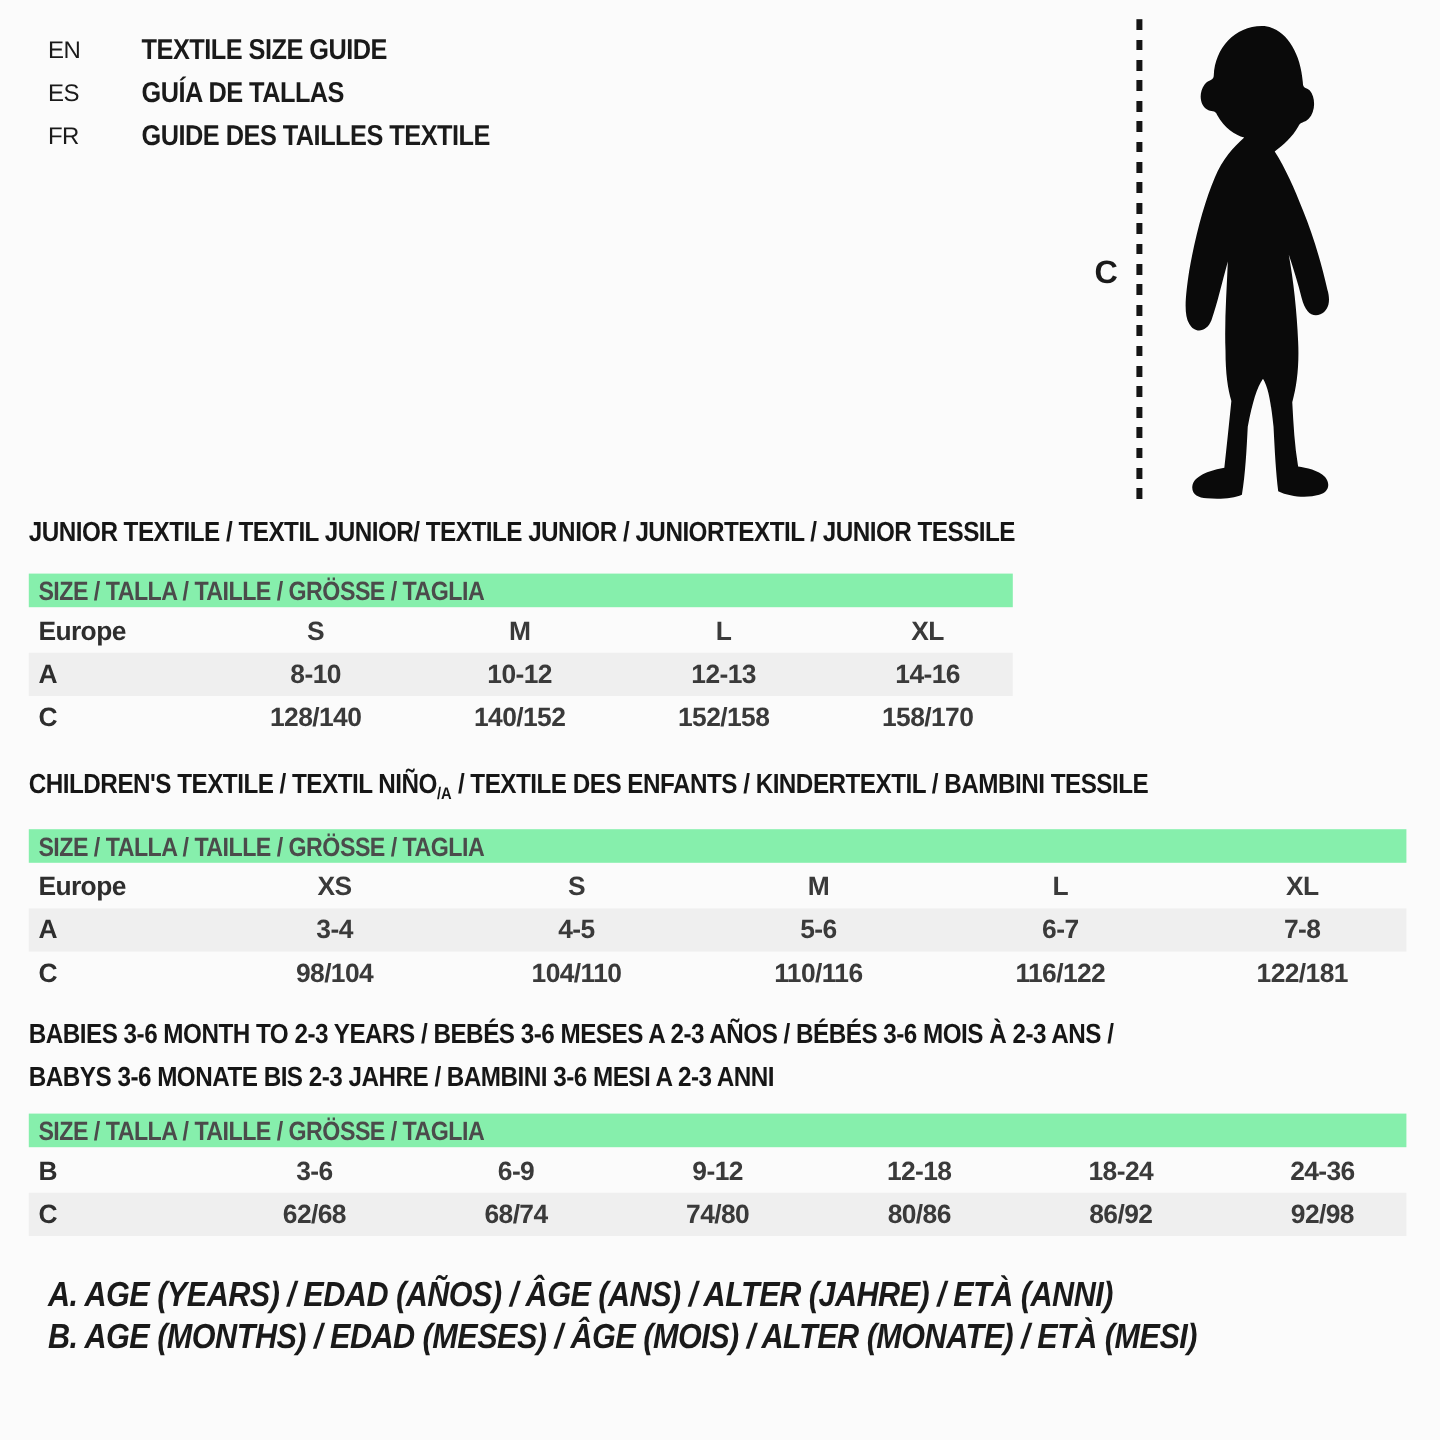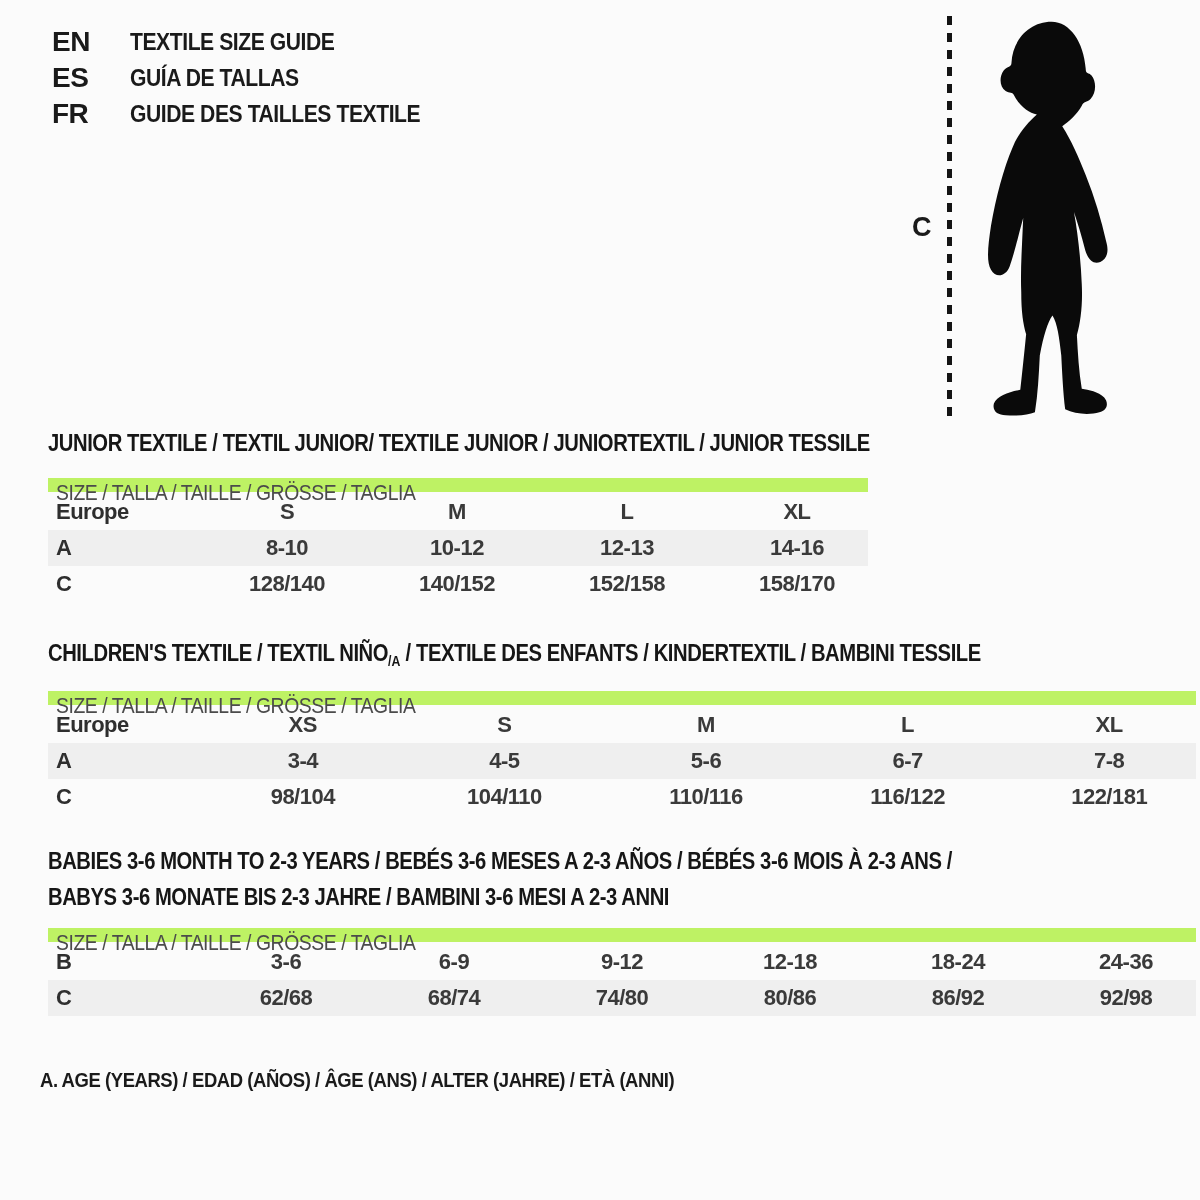"EN" .lang-code { font-size: 28px -> 20px; font-weight: bold -> normal; margin-left: 12px -> none }
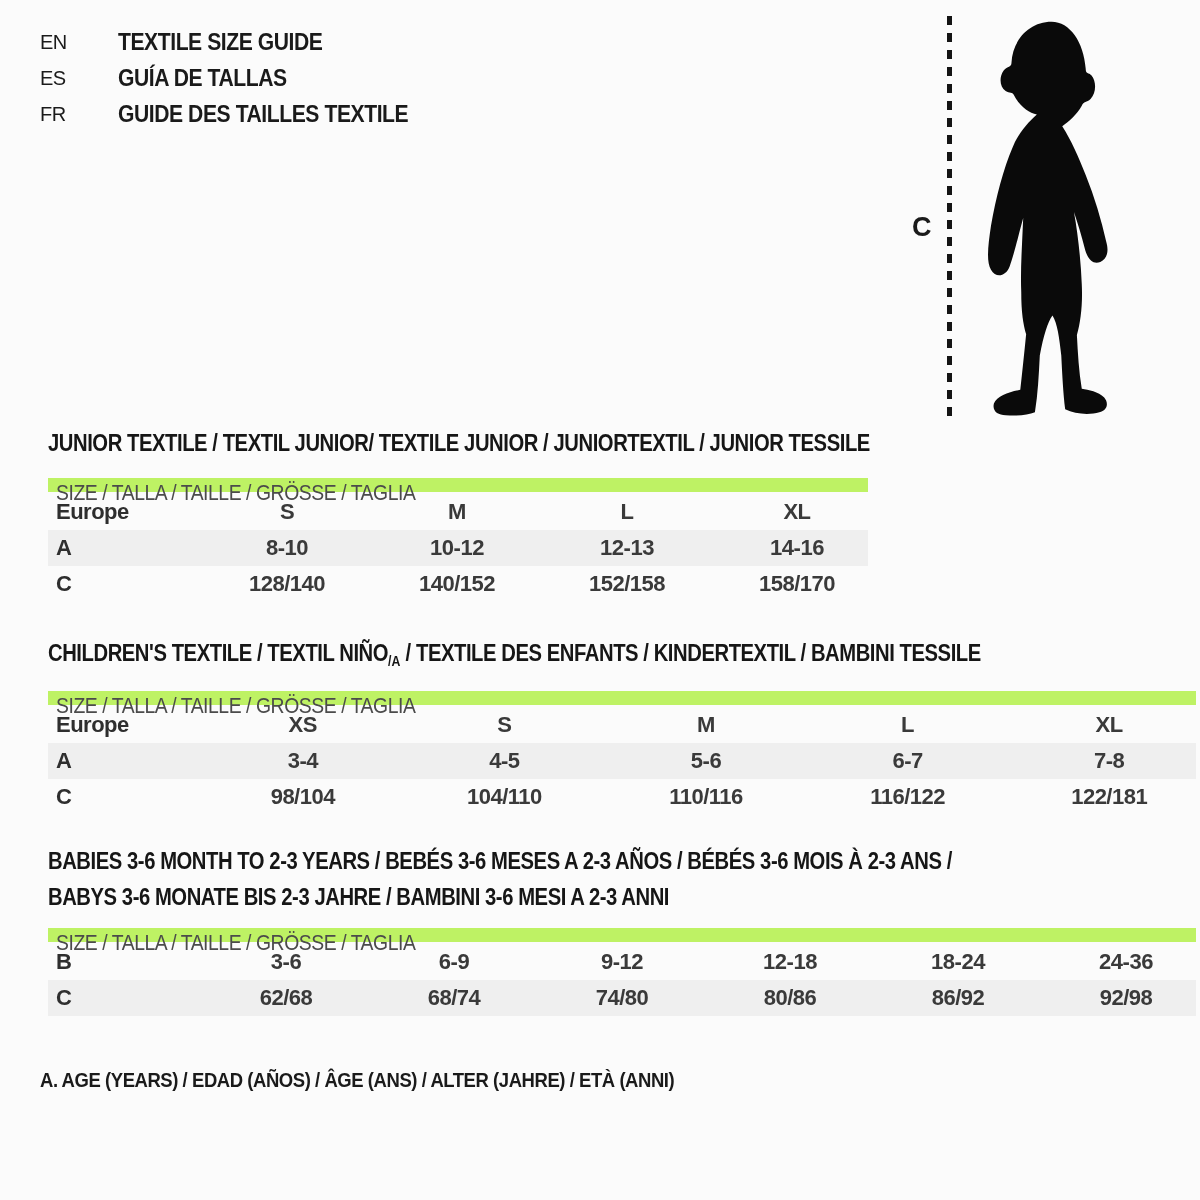"JUNIOR TEXTILE / TEXTIL JUNIOR/" .section { left: 48px -> 24px }
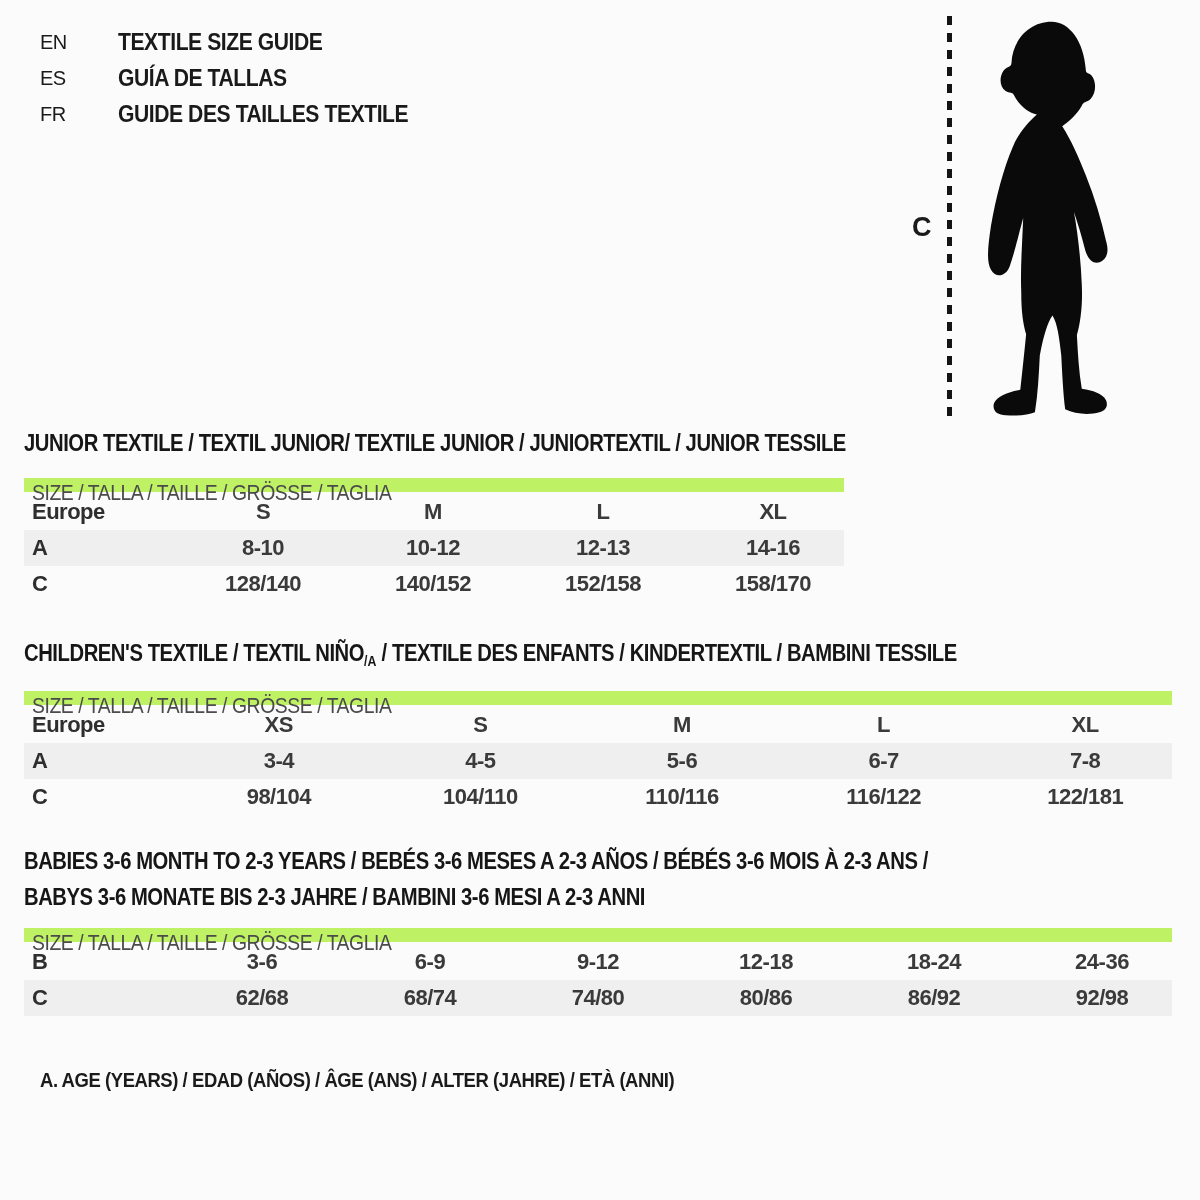"SIZE / TALLA / TAILLE" .table-header-bar { background: #bef264 -> #86efac; font-weight: normal -> bold; height: 14px -> 28px }
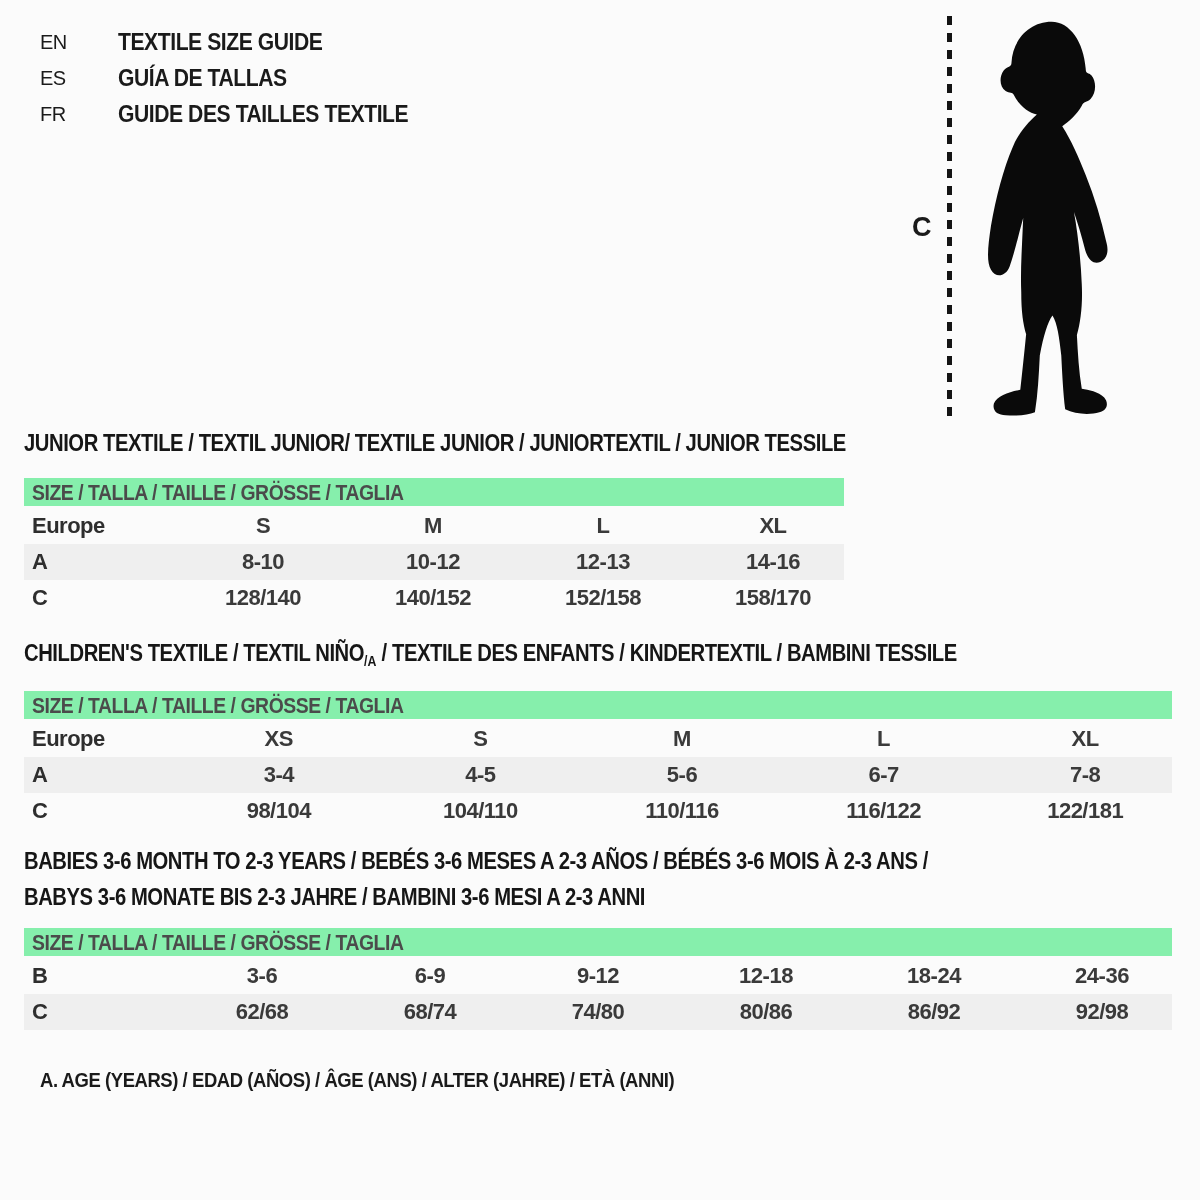"A. AGE (YEARS) / EDAD" .legend-line { font-size: 21px -> 29px; font-style: none -> italic }
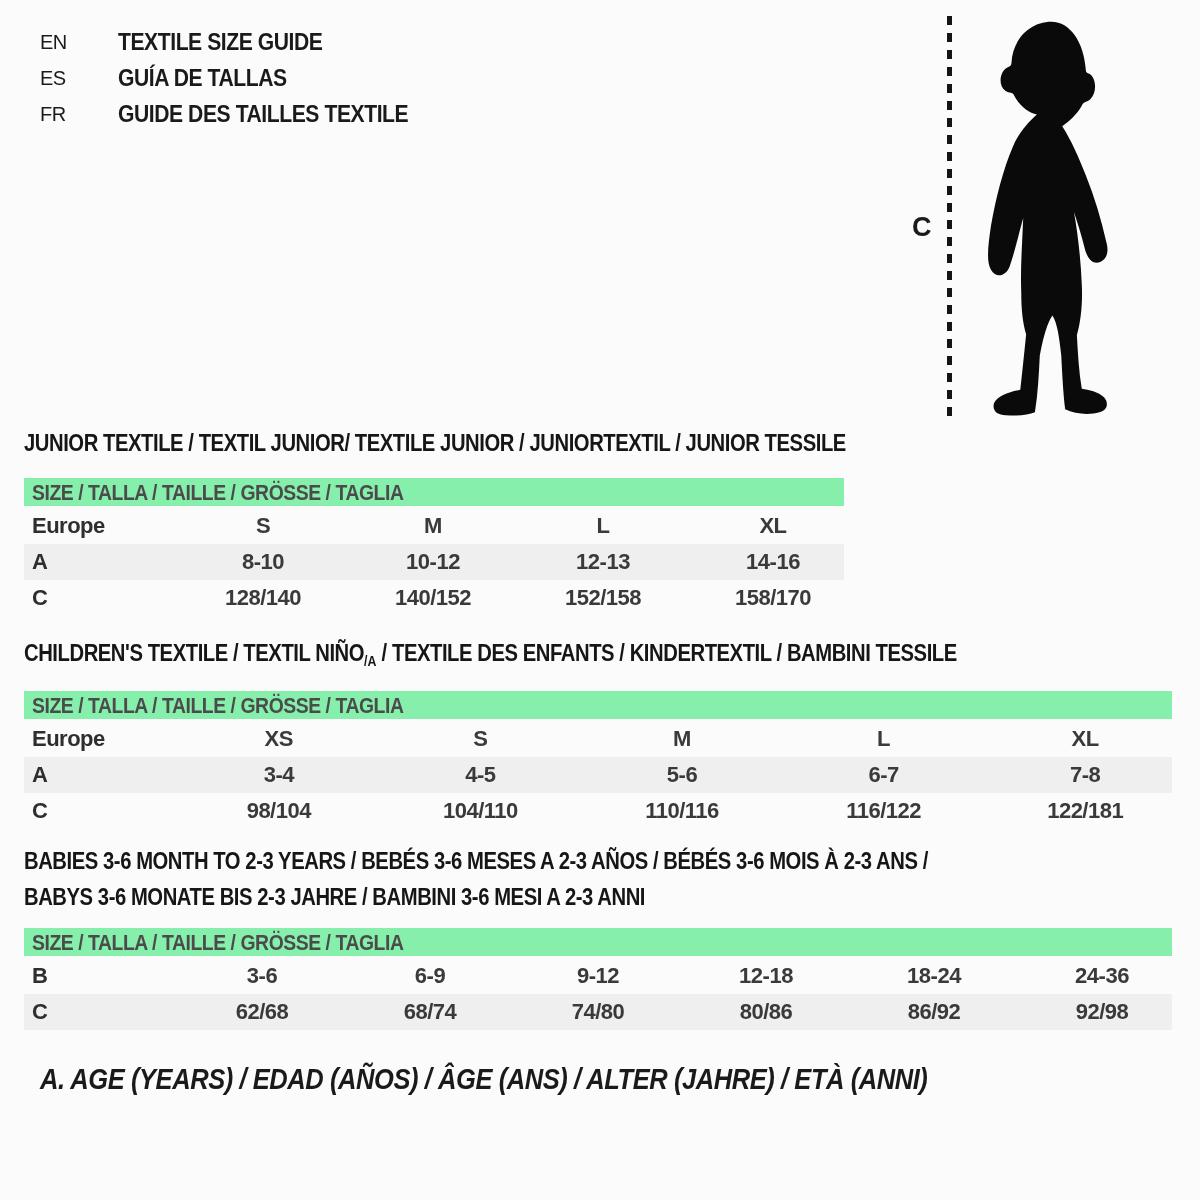"B. AGE (MONTHS) / EDAD" div.legend-line { html: none -> <div><span>B. AGE (MONTHS) / EDAD (MESES) / ÂGE (MOIS) / ALTER (MONATE) / ETÀ (MESI)</span></div> }
